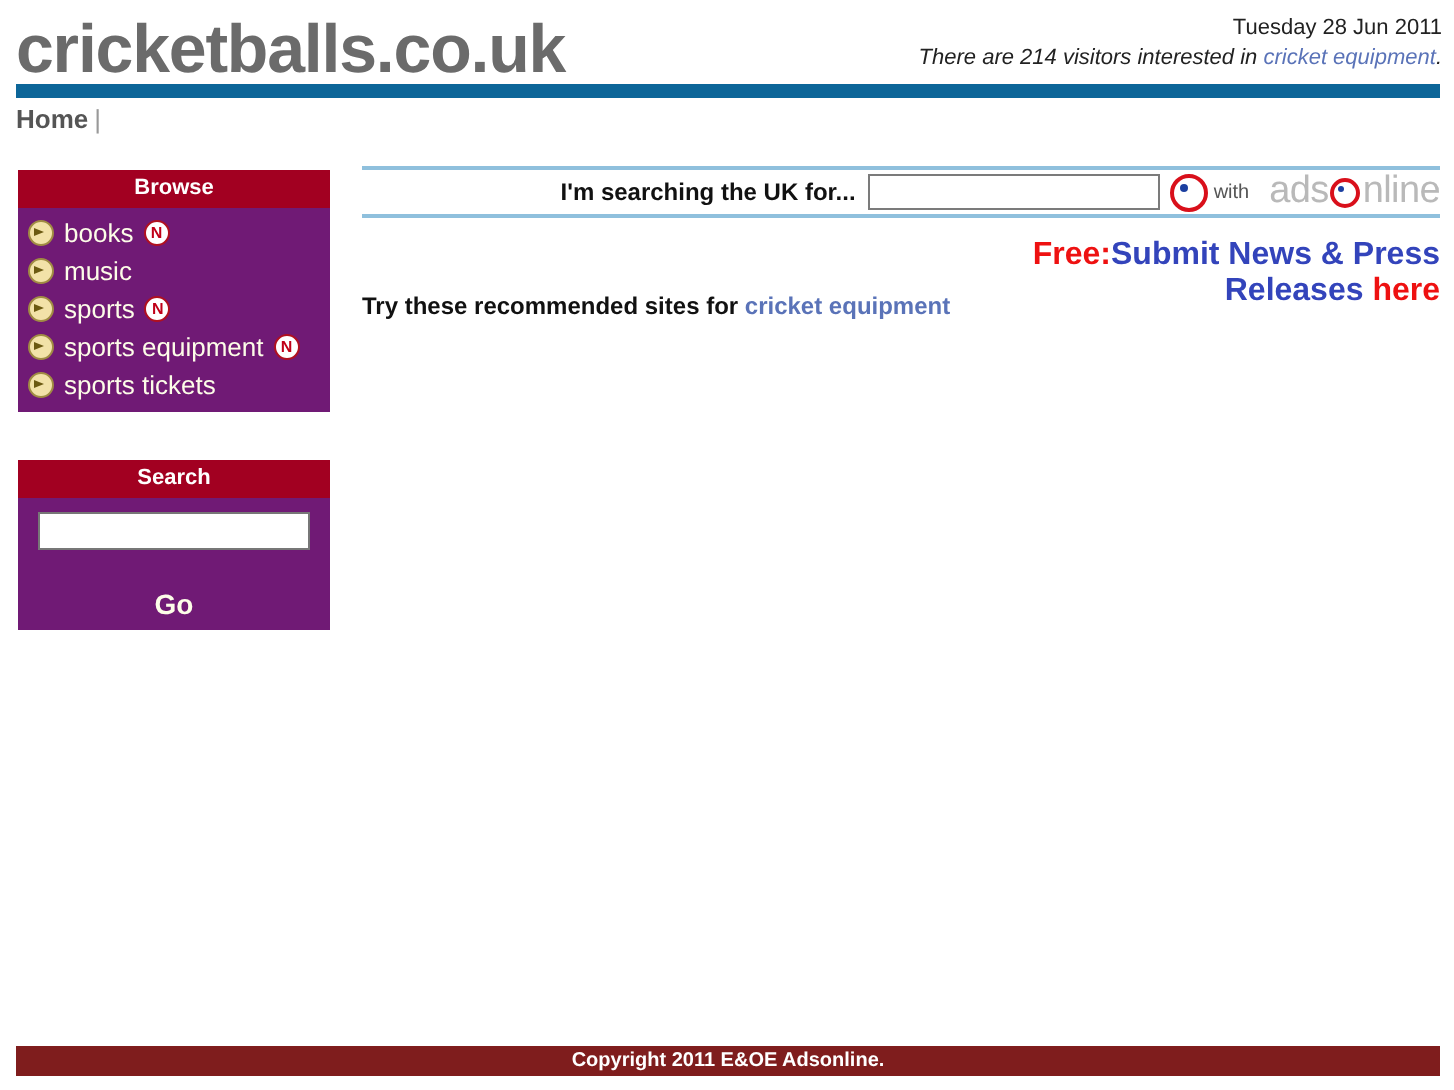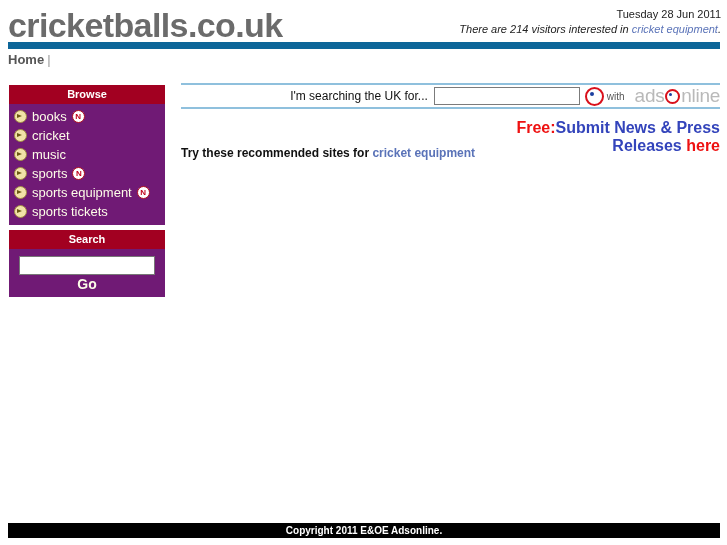"I'm searching the UK for..." #searchbar-label { font-weight: normal -> bold }
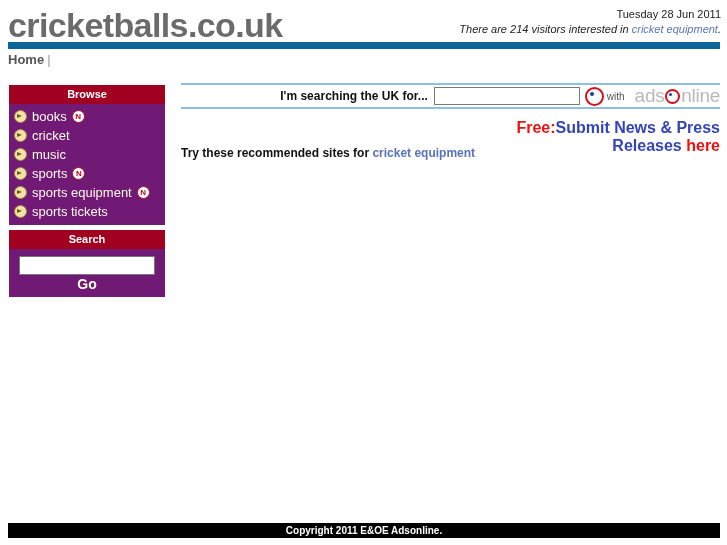"cricket" div.browse-item { html: <div> <span></span> <span>cricket</span> </div> -> none }
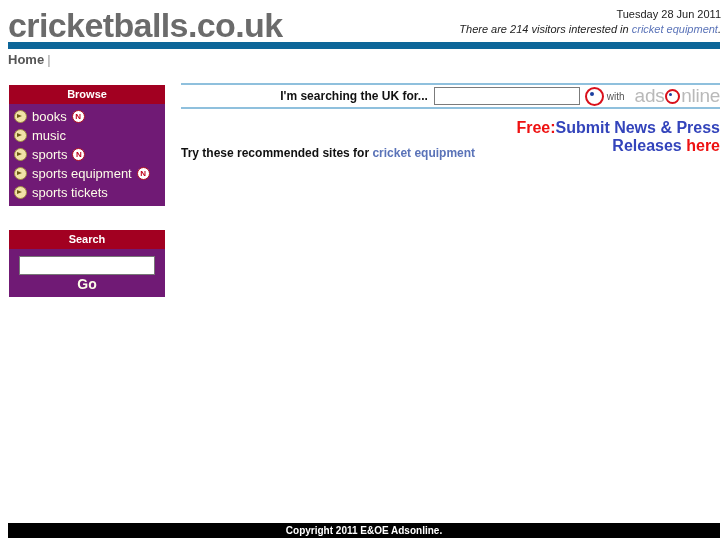"Go" #sidebar-go { padding: 0 0 1px 0 -> 18px 0 1px 0 }
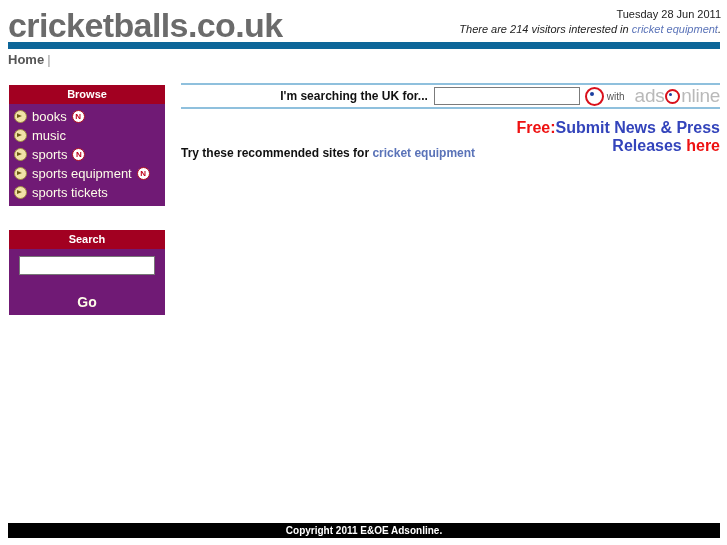"Copyright 2011 E&OE Adsonline." #footer { background: #000000 -> #7f1d1d }
